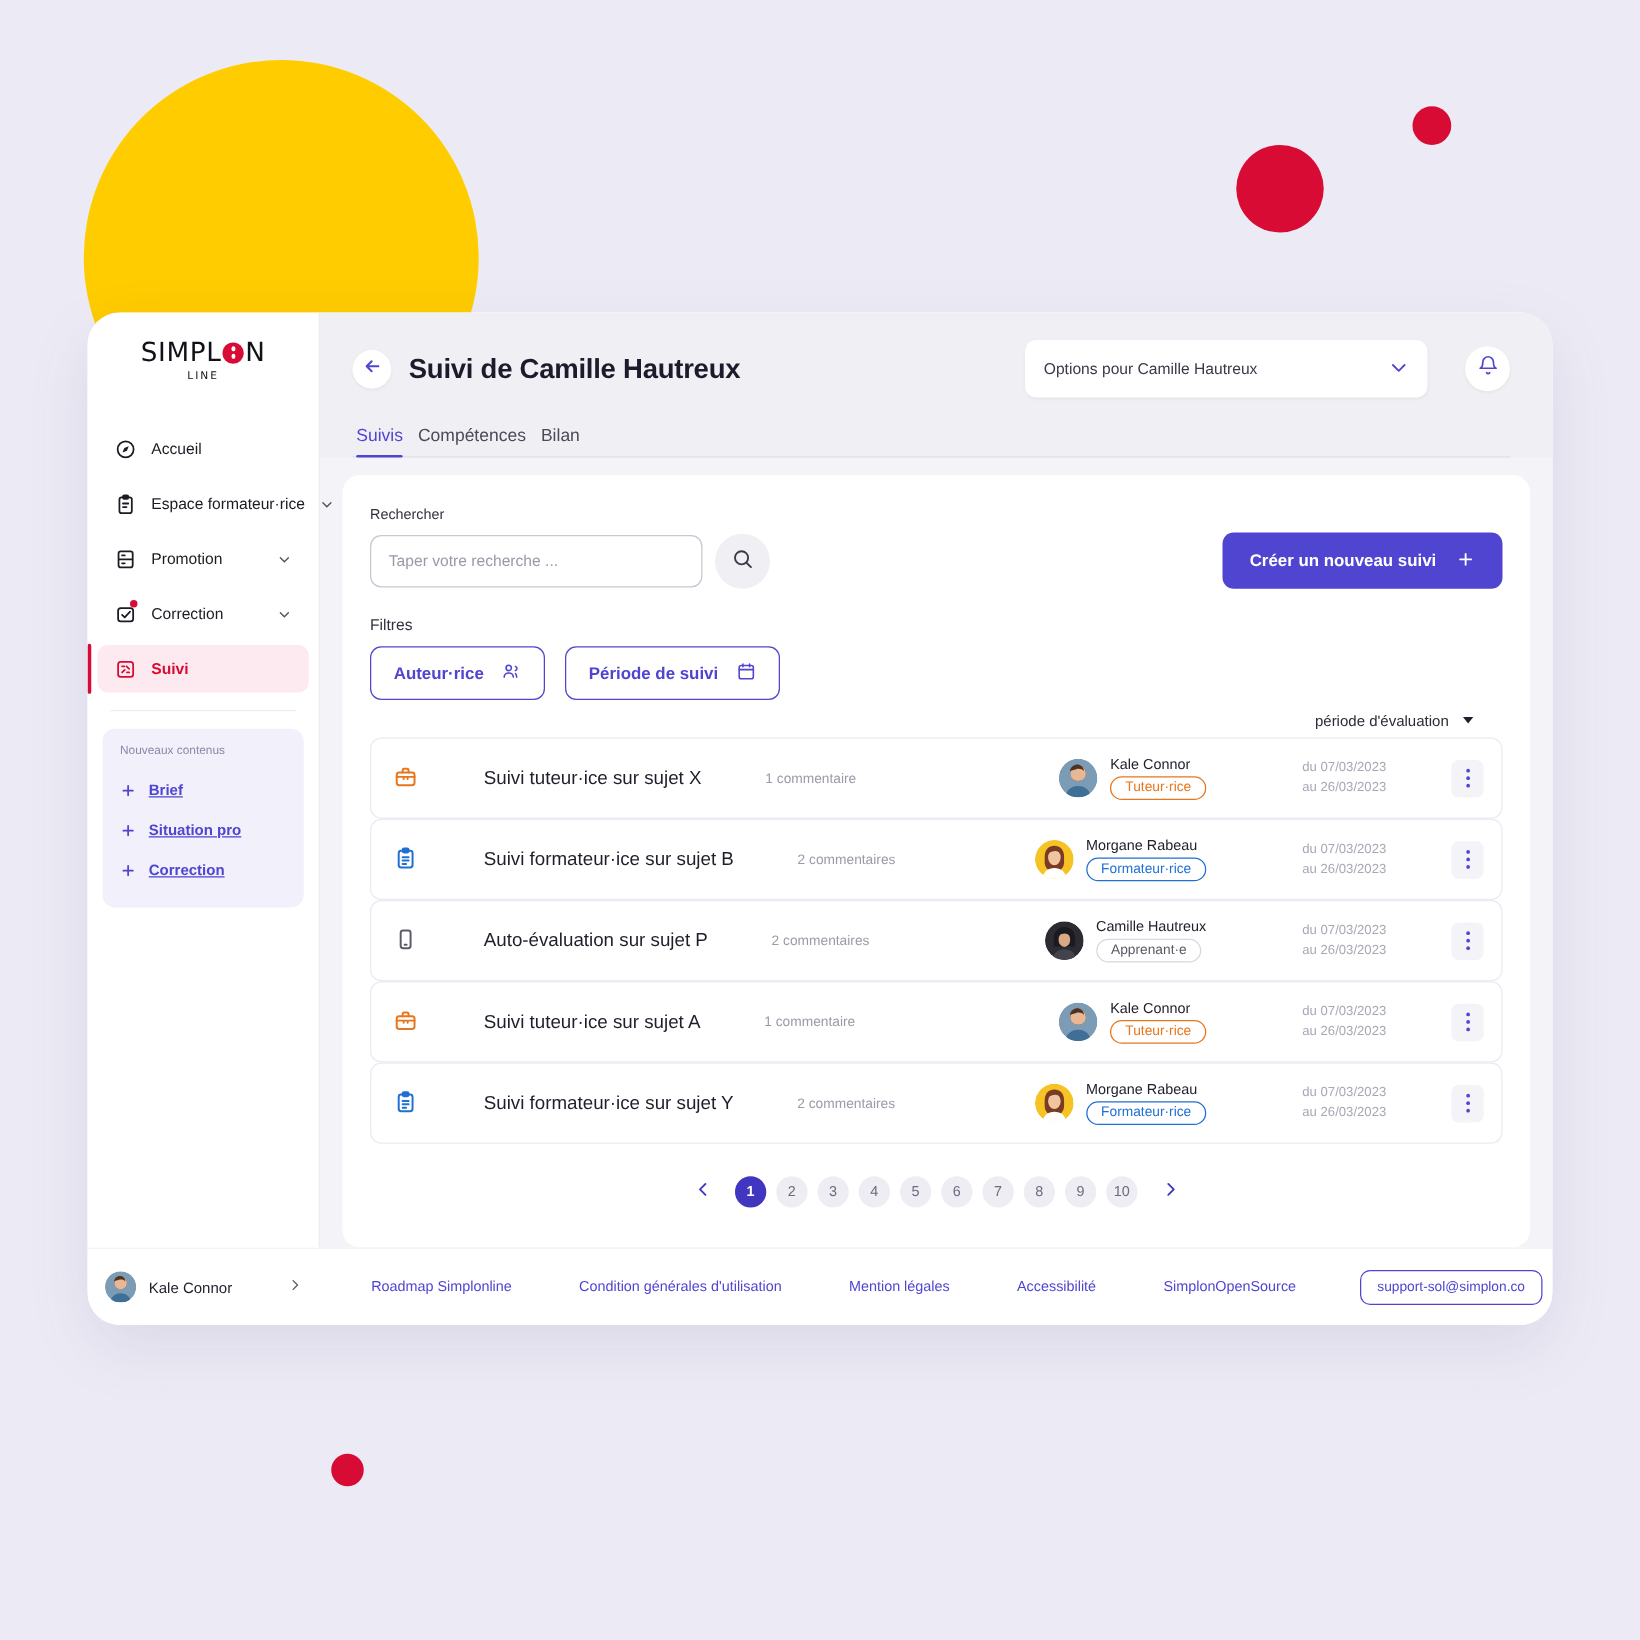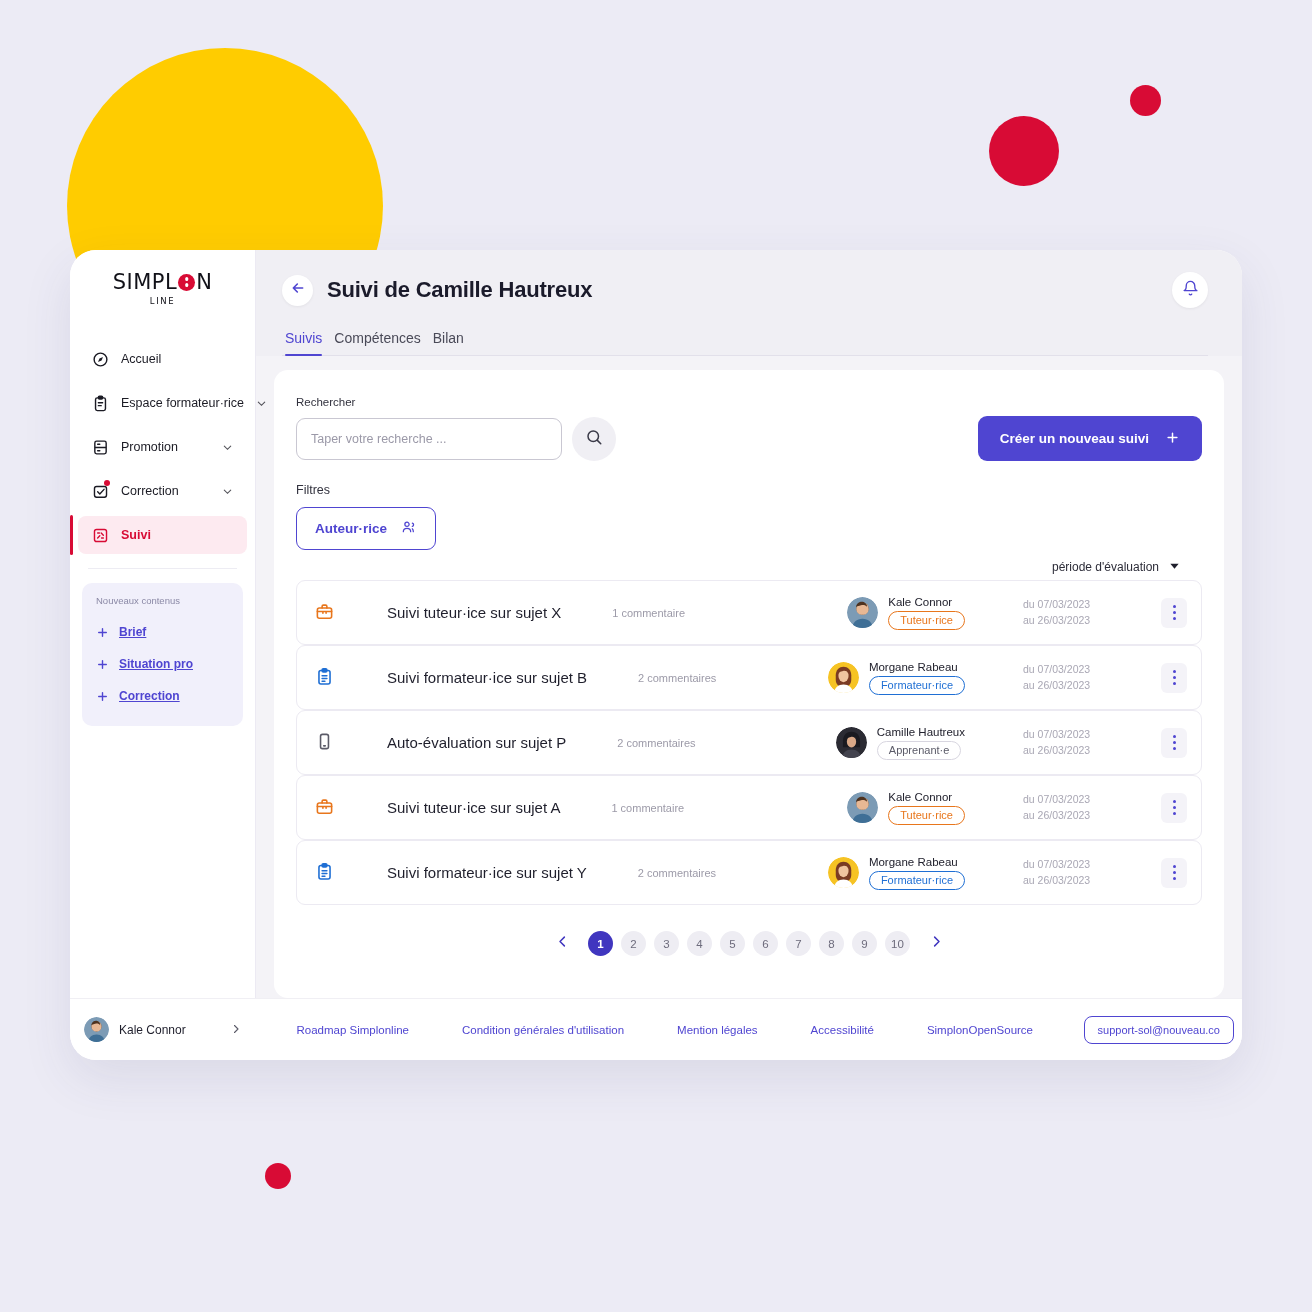"Options pour Camille Hautreux" div { html: none -> <div> <span>Options pour Camille Hautreux</span> <span> <svg> <path></path> </svg> </span> </div> }
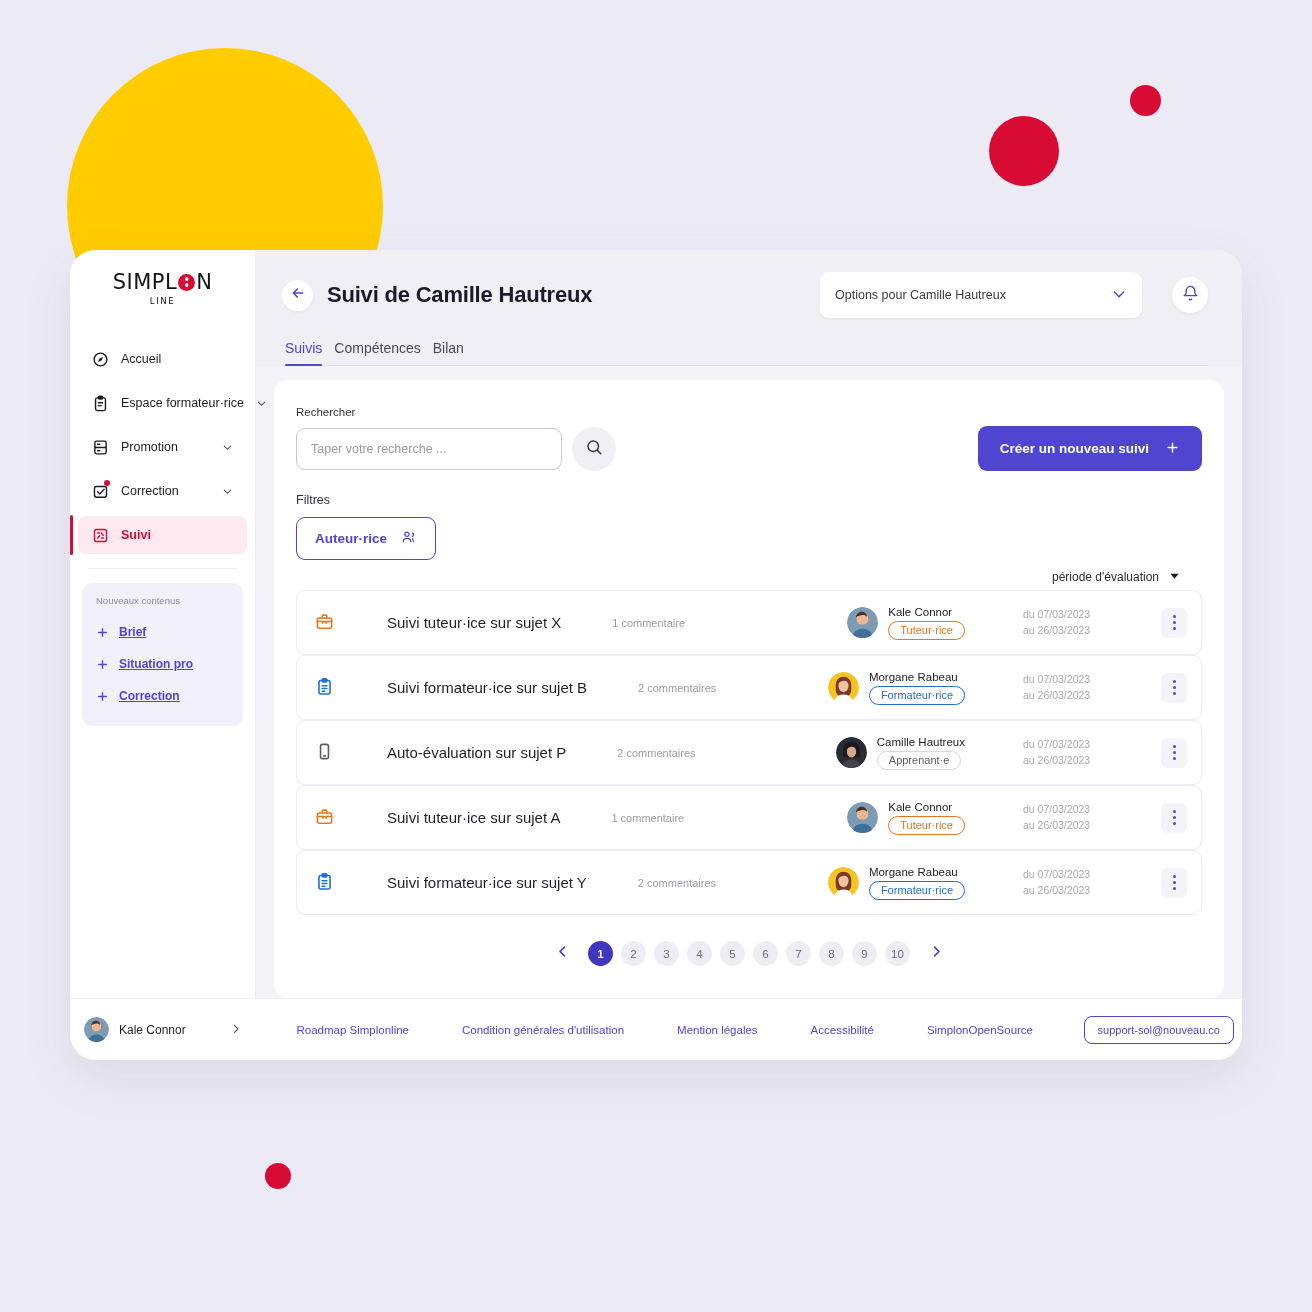"Période de suivi" button.filter-chip { html: none -> <button> <span>Période de suivi</span> <span> <svg> <rect></rect> <path></path> </svg> </span> </button> }
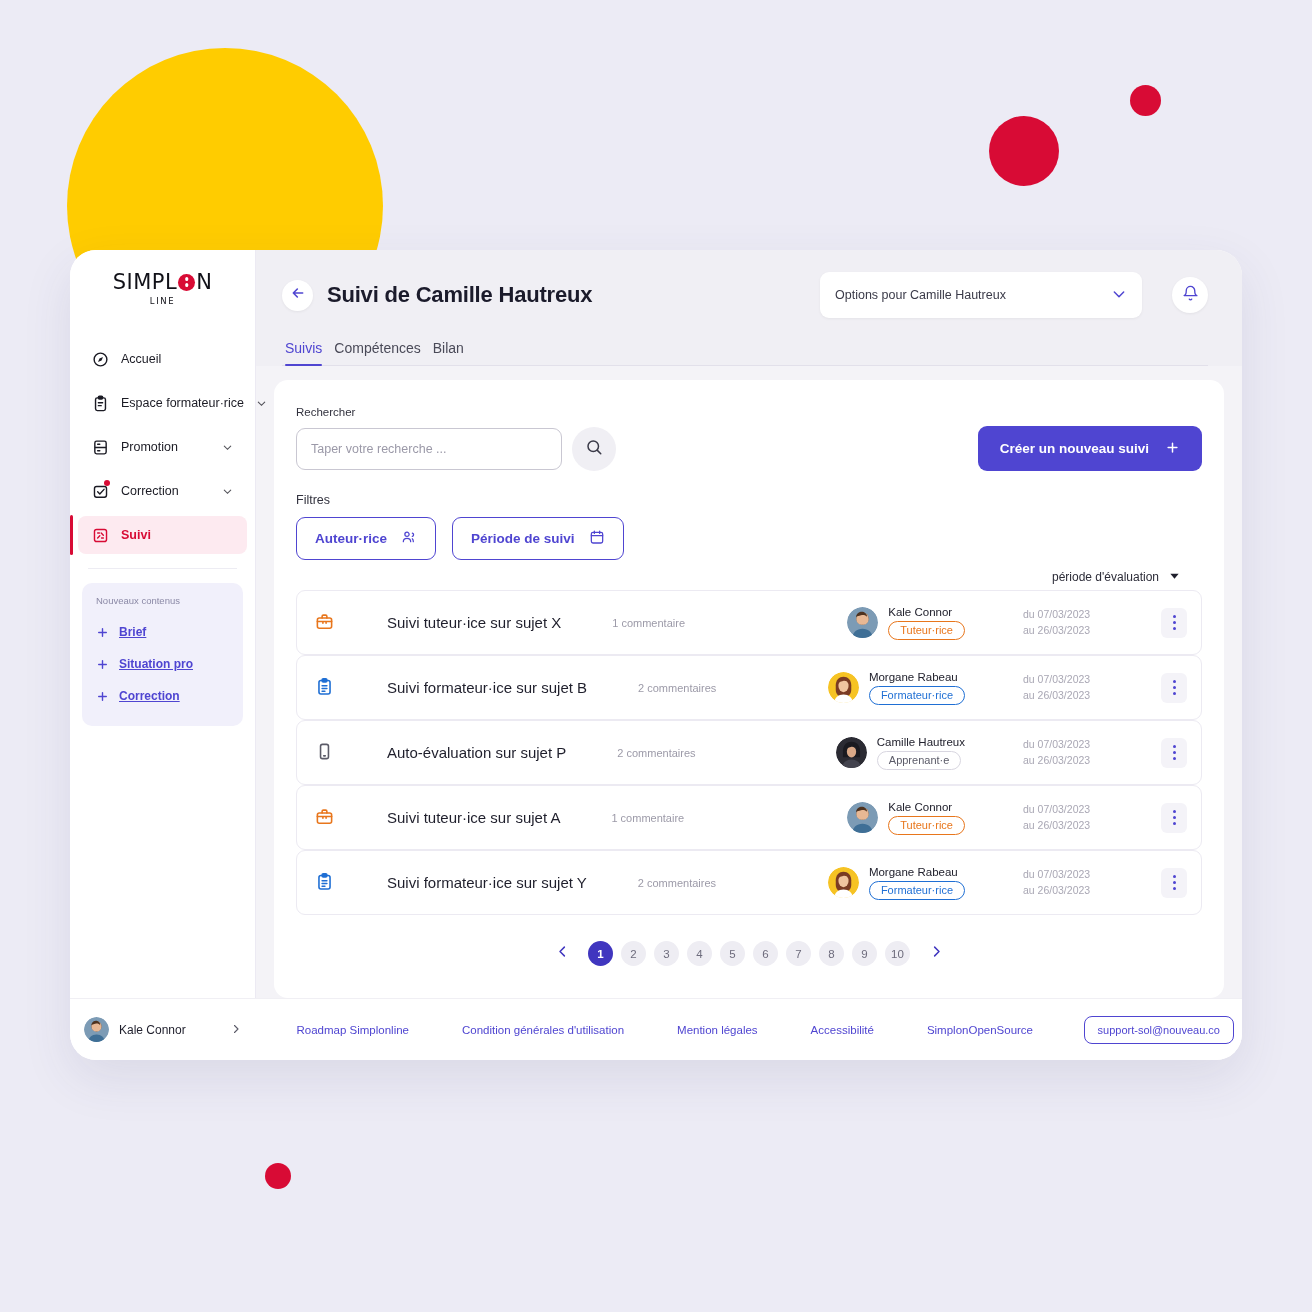"du 07/03/2023" .dates { text-align: left -> right }
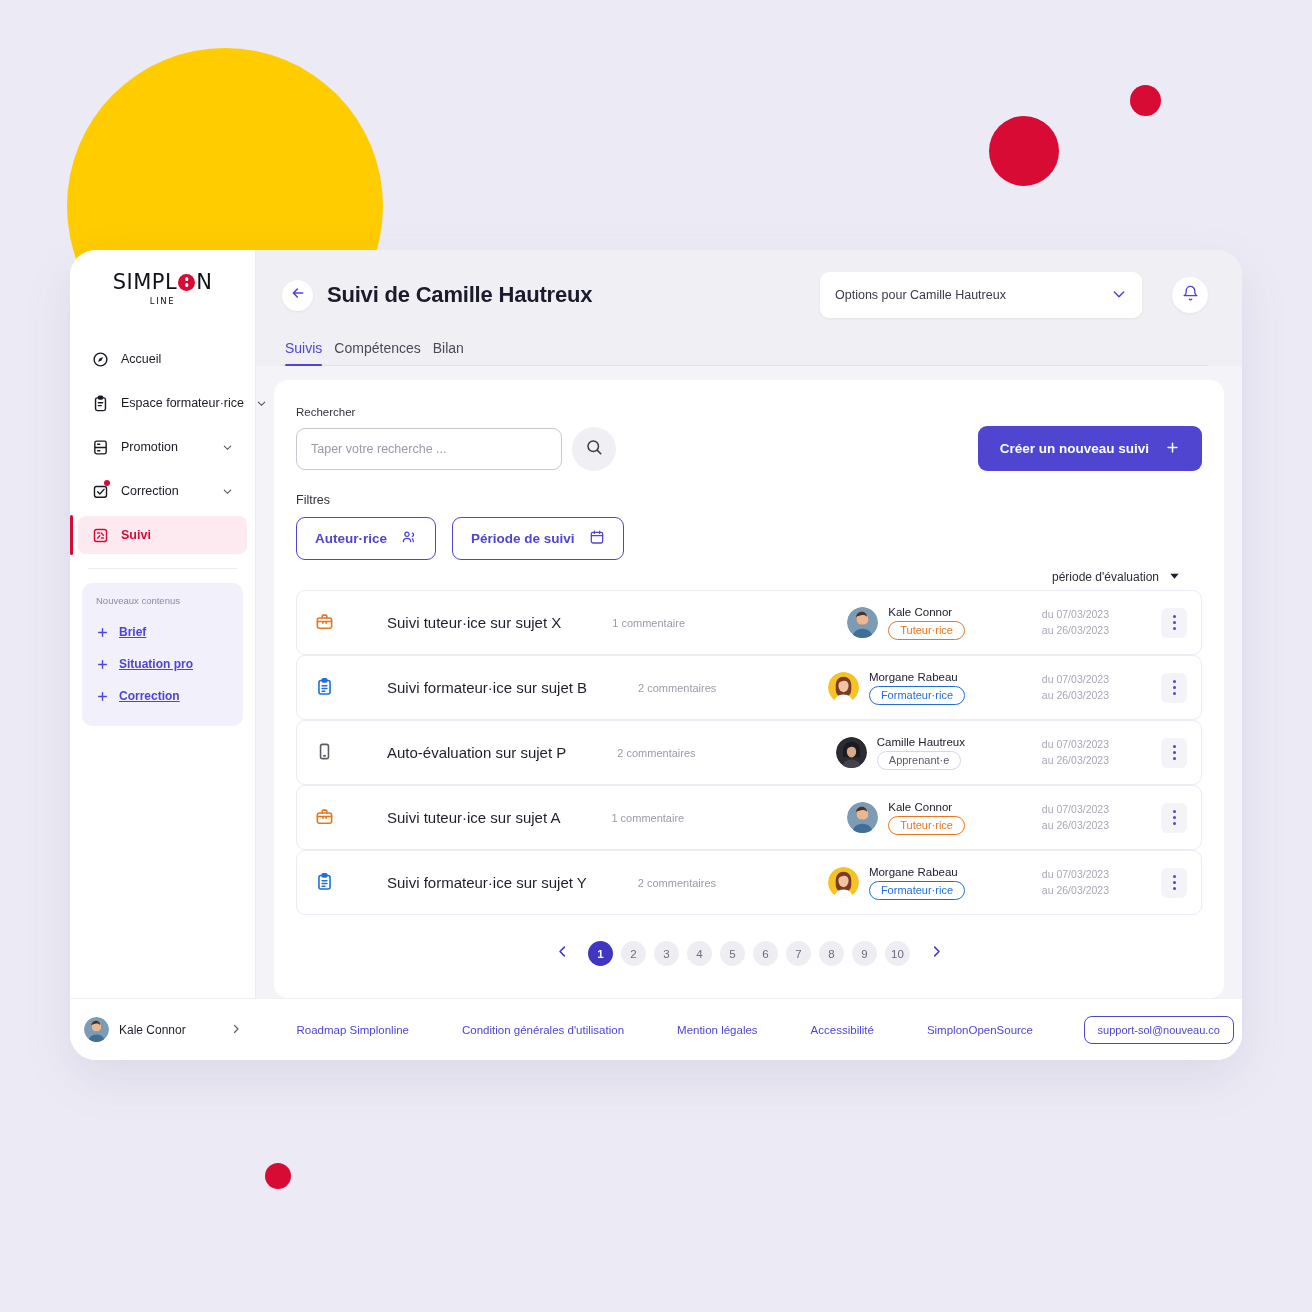"support-sol@nouveau.co" div { text: support-sol@nouveau.co -> support-sol@simplon.co }
